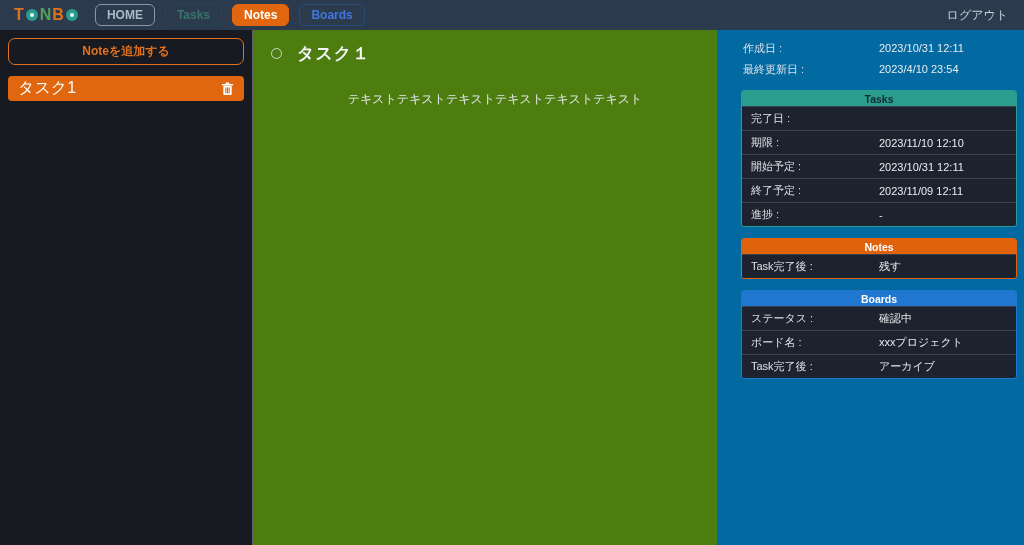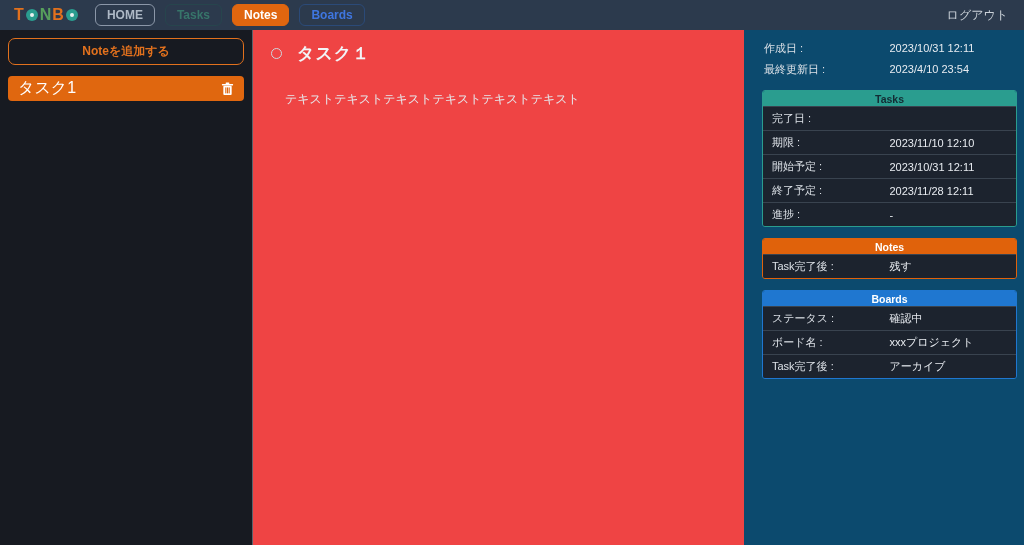"タスク１" .main { background: #ef4444 -> #4d7c0f; text-align: none -> center }
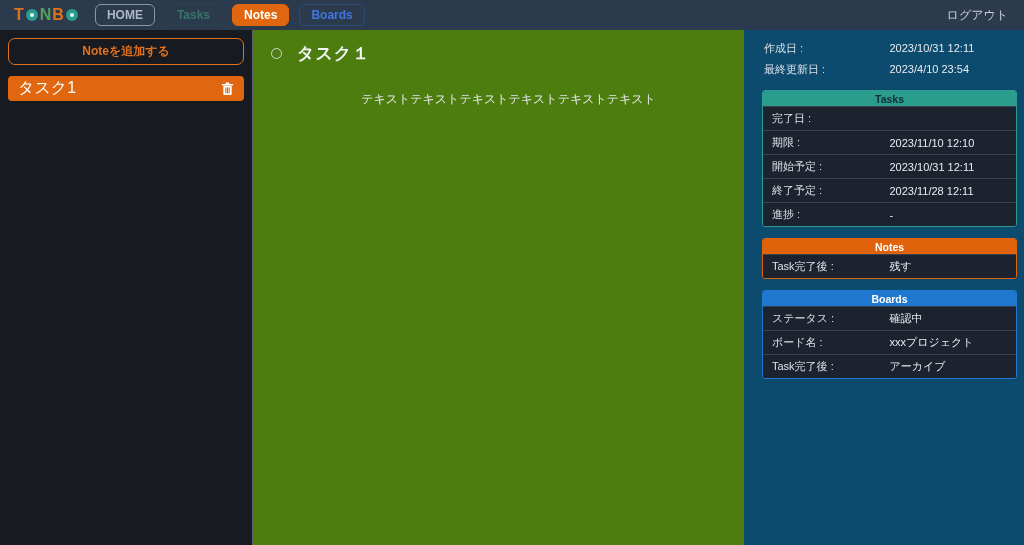"作成日 :" .details { background: #0c4a6e -> #0369a1; padding: 8px 7px 0 18px -> 8px 7px 0 24px; width: 280px -> 307px }
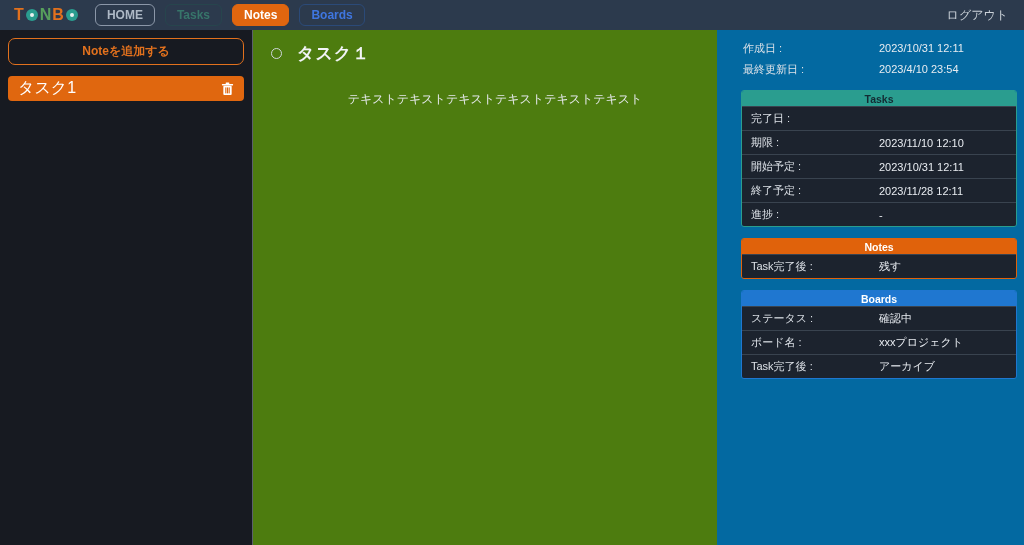"2023/11/28 12:11" span.val { text: 2023/11/28 -> 2023/11/09 }
